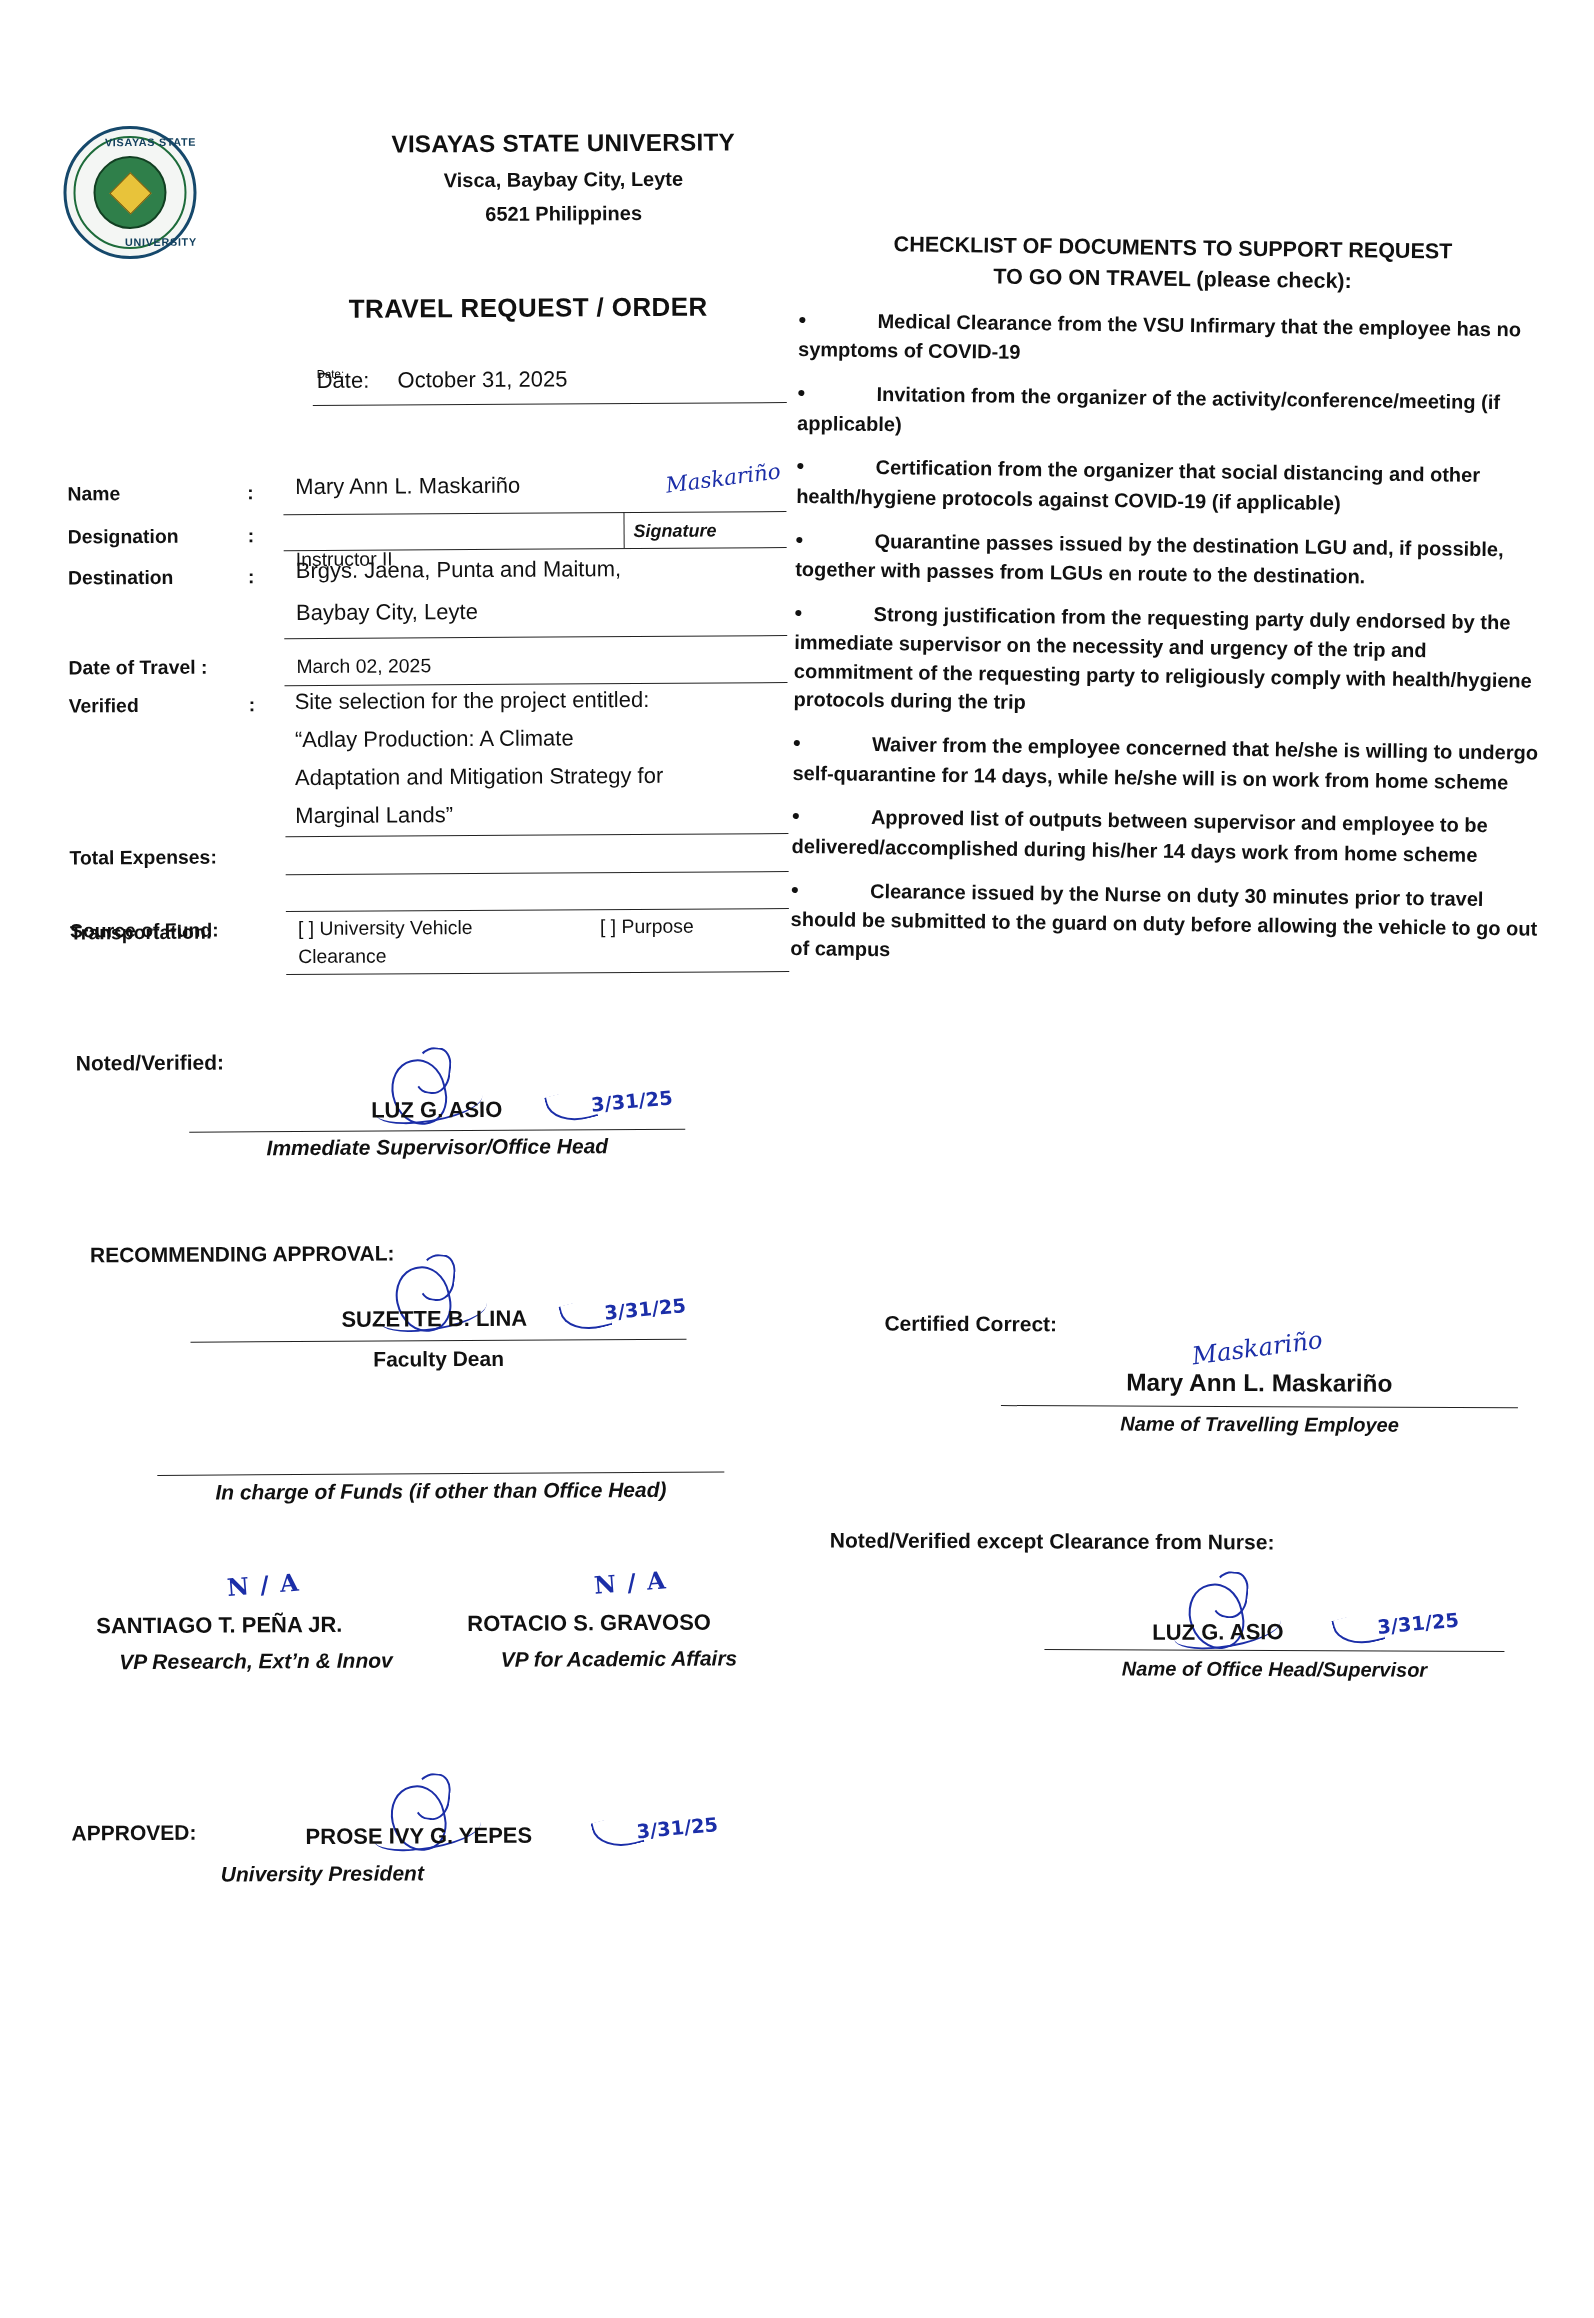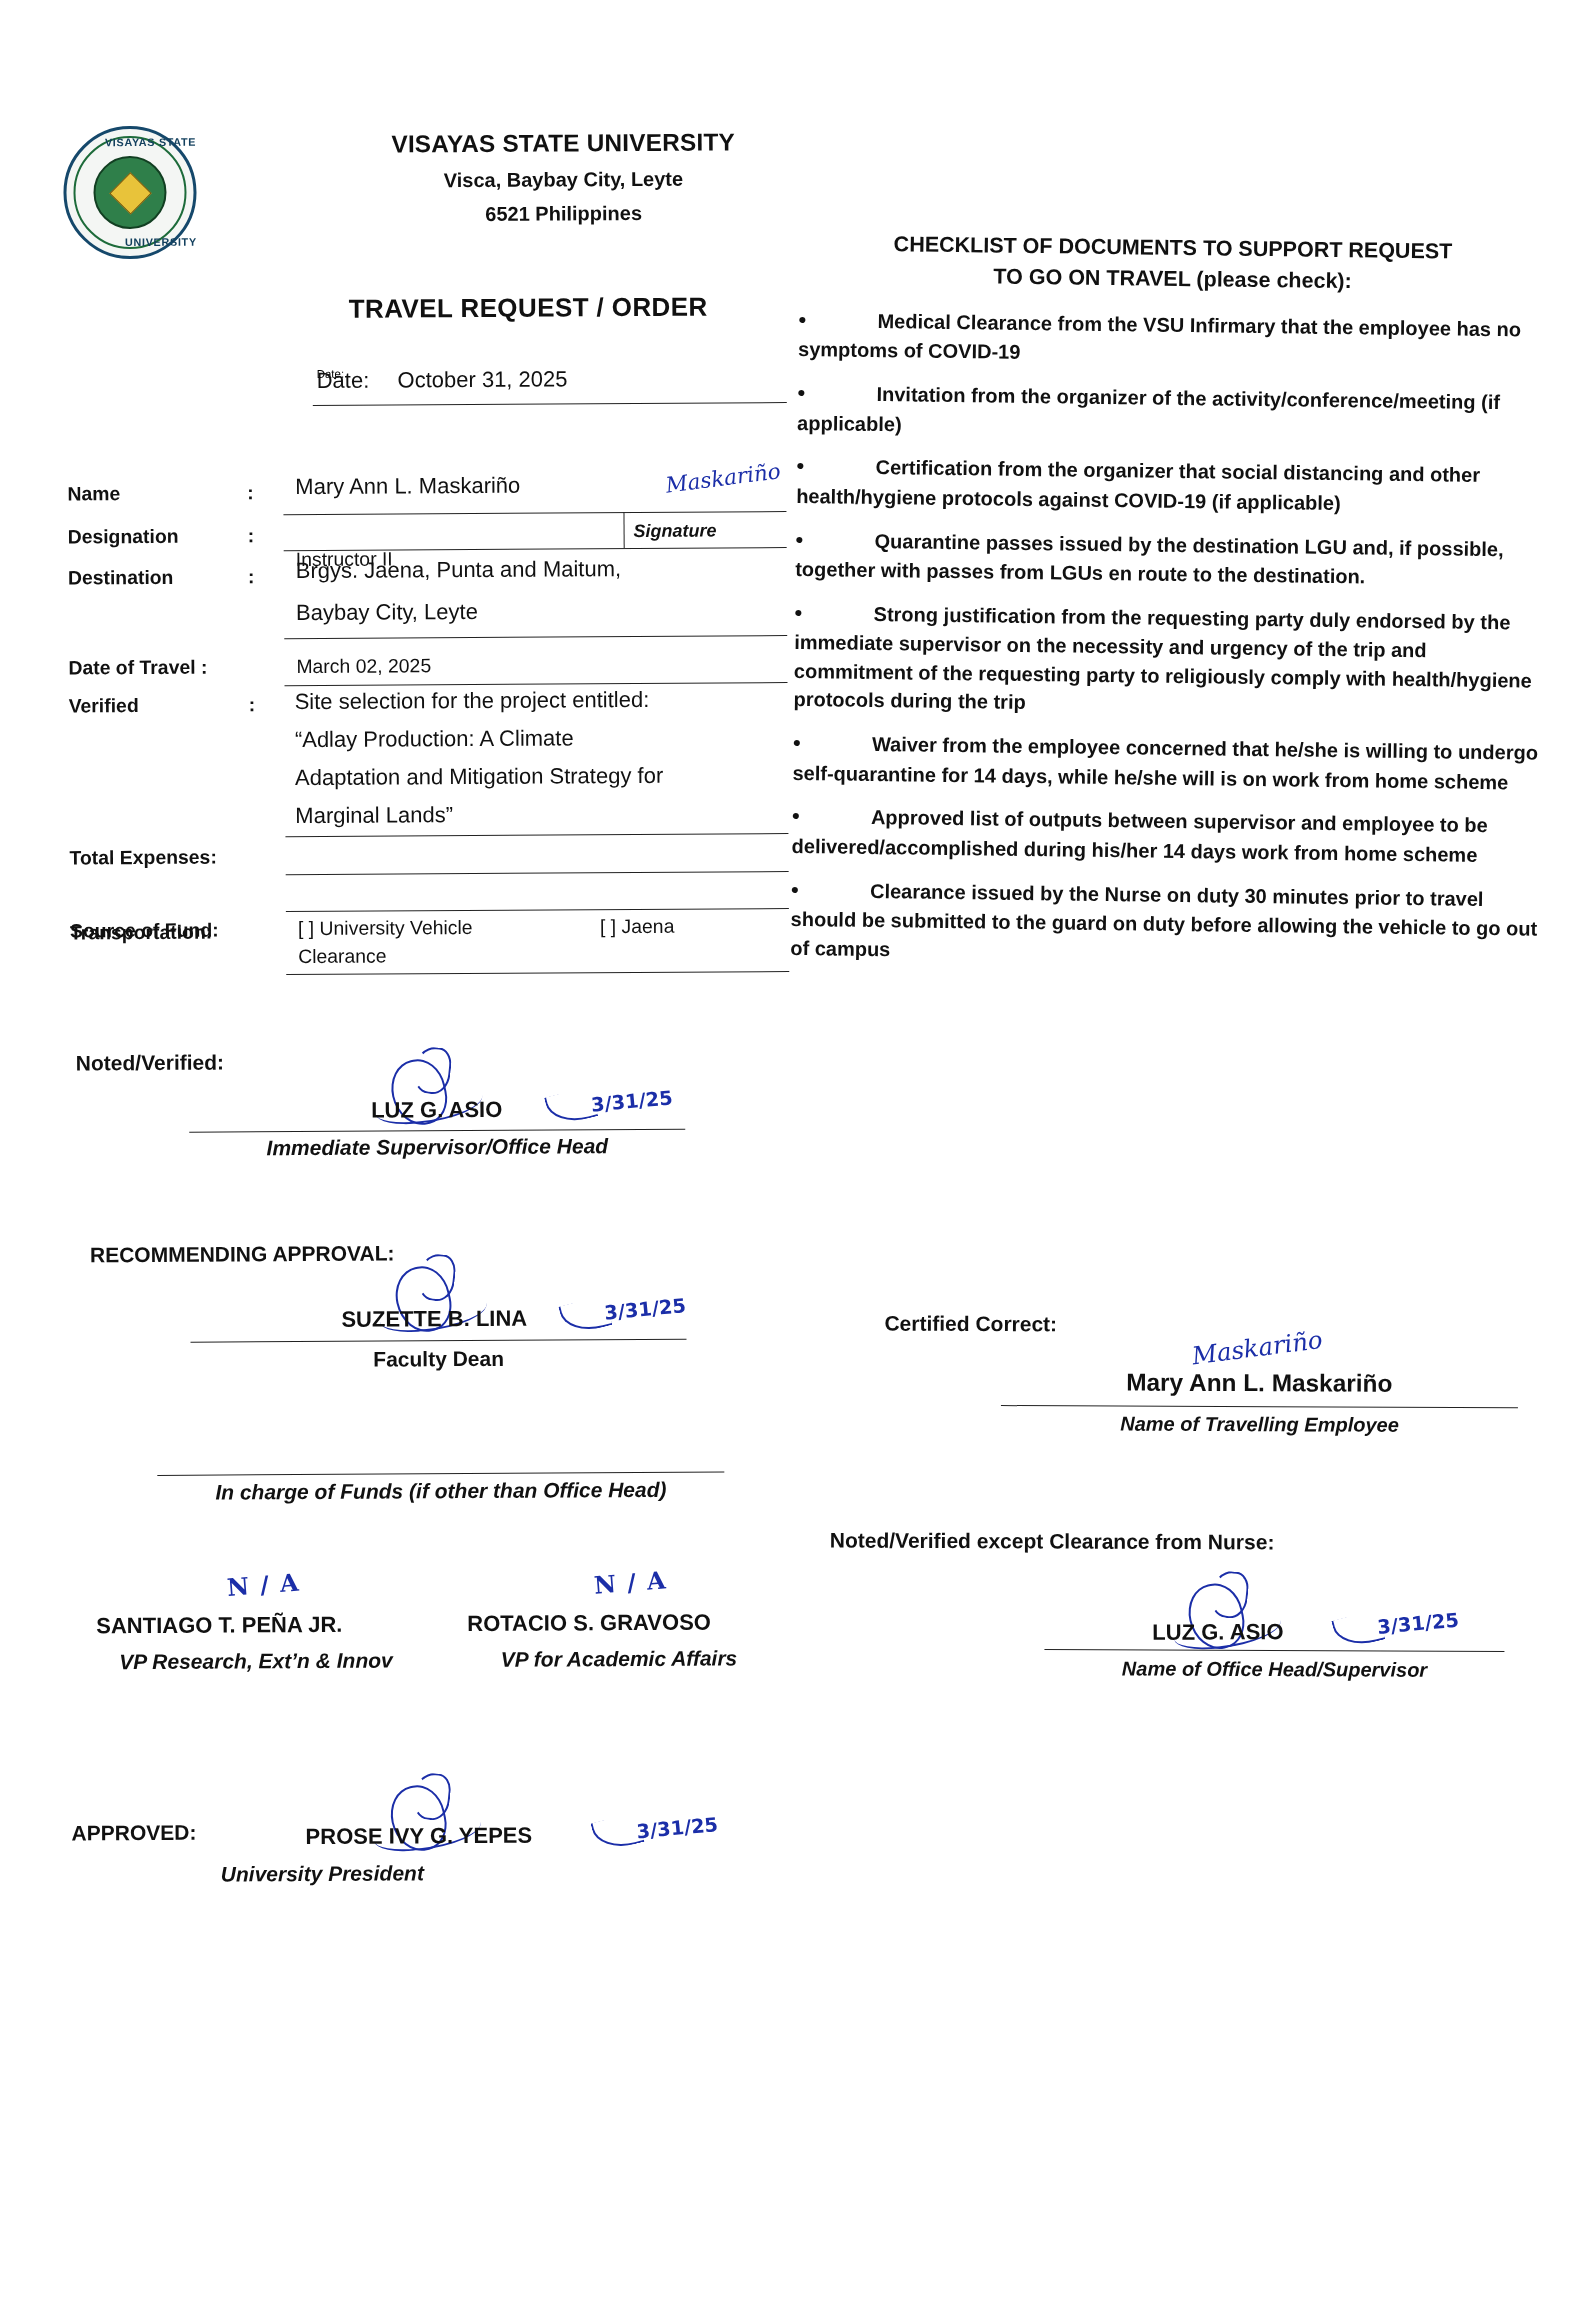"[ ] Jaena" div.abs { text: Jaena -> Purpose }
